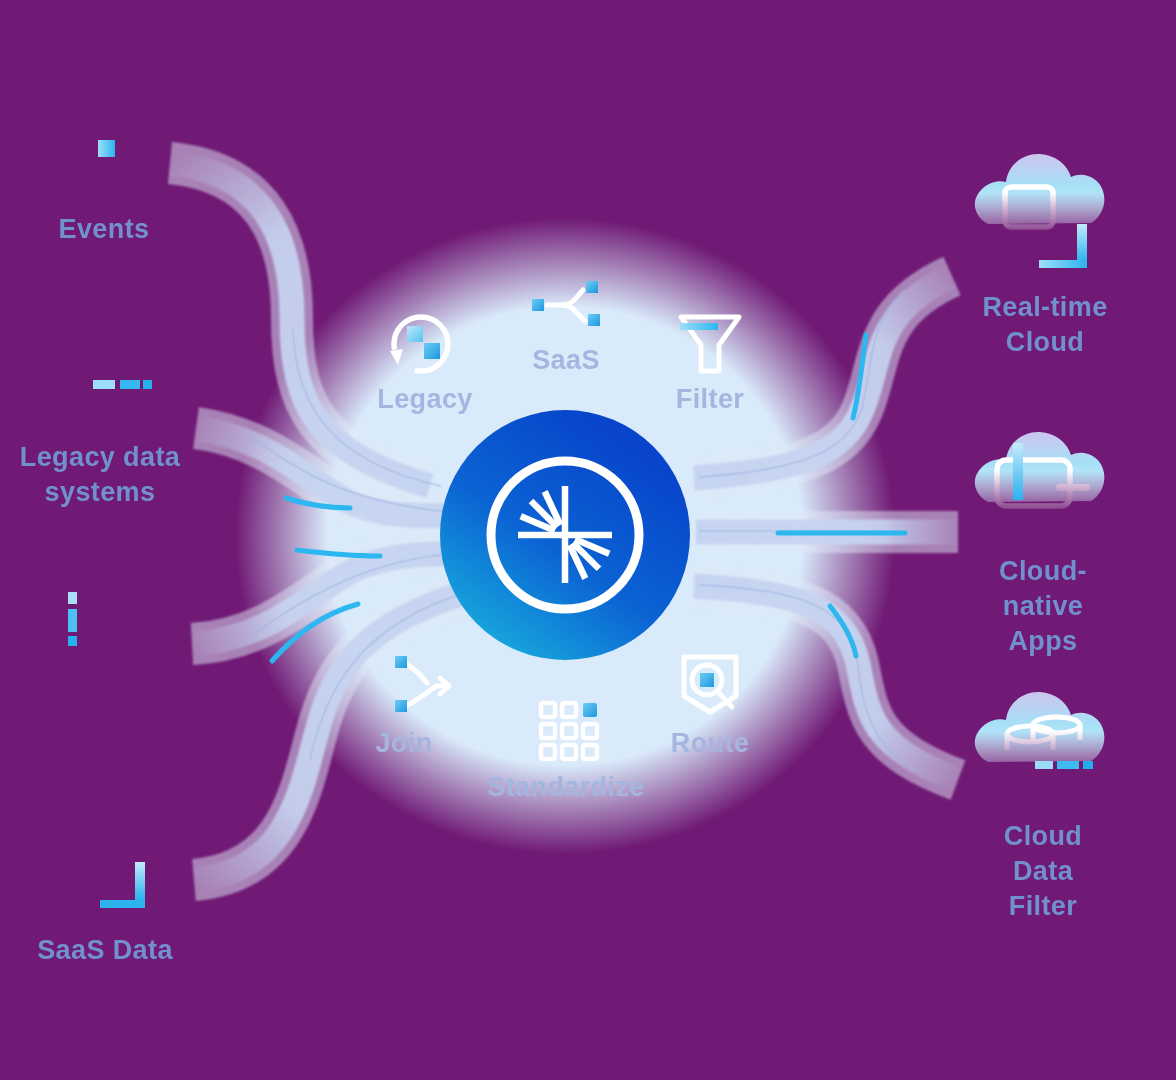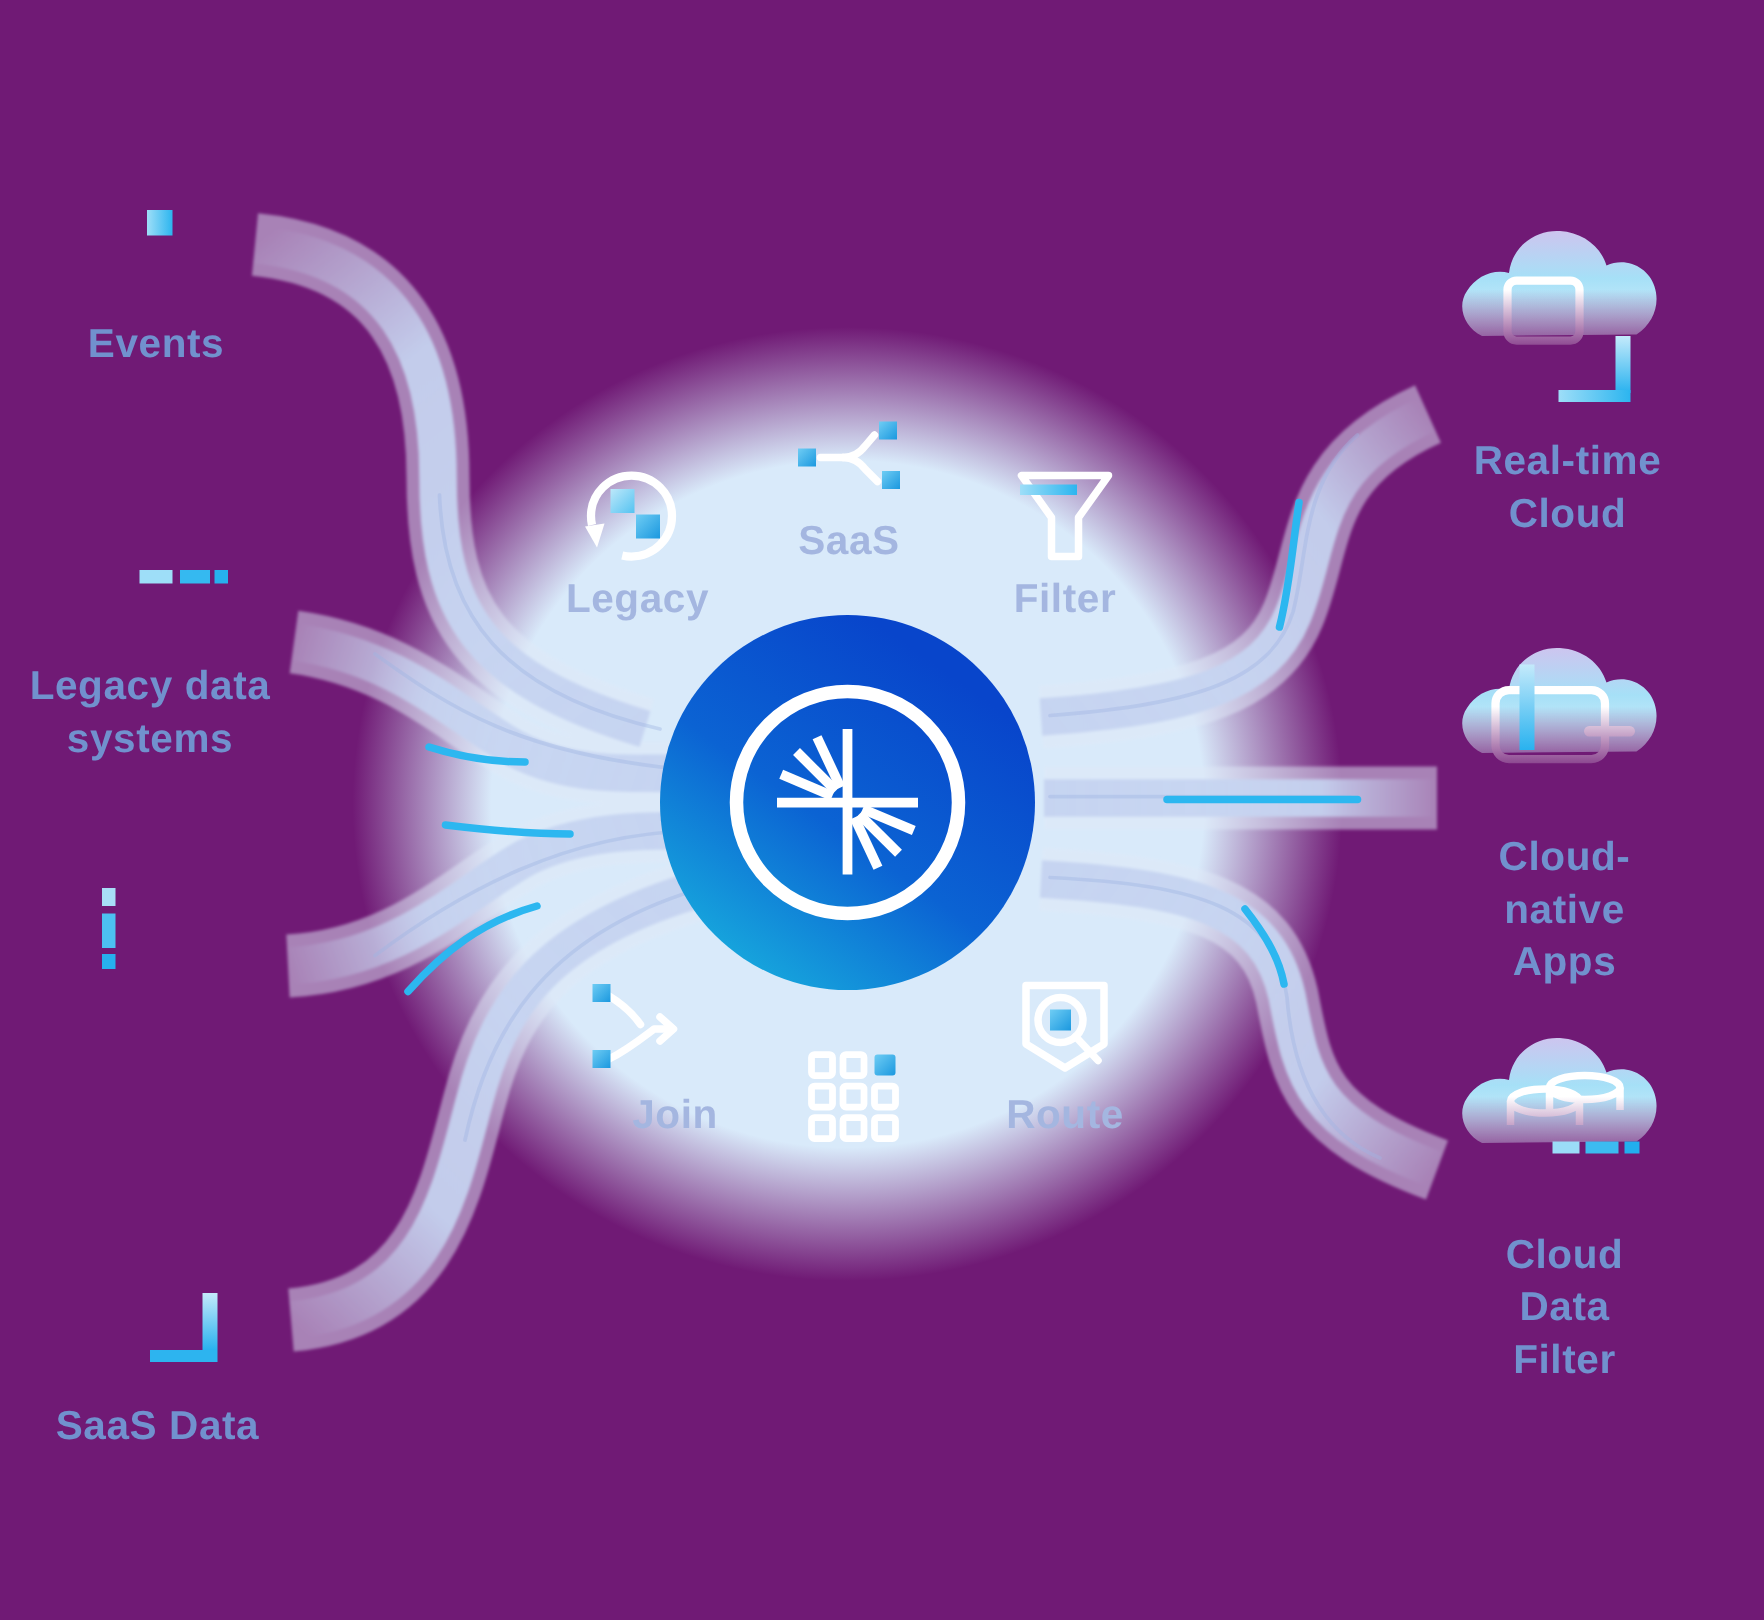"Join" div.lbl { left: 450px -> 404px }
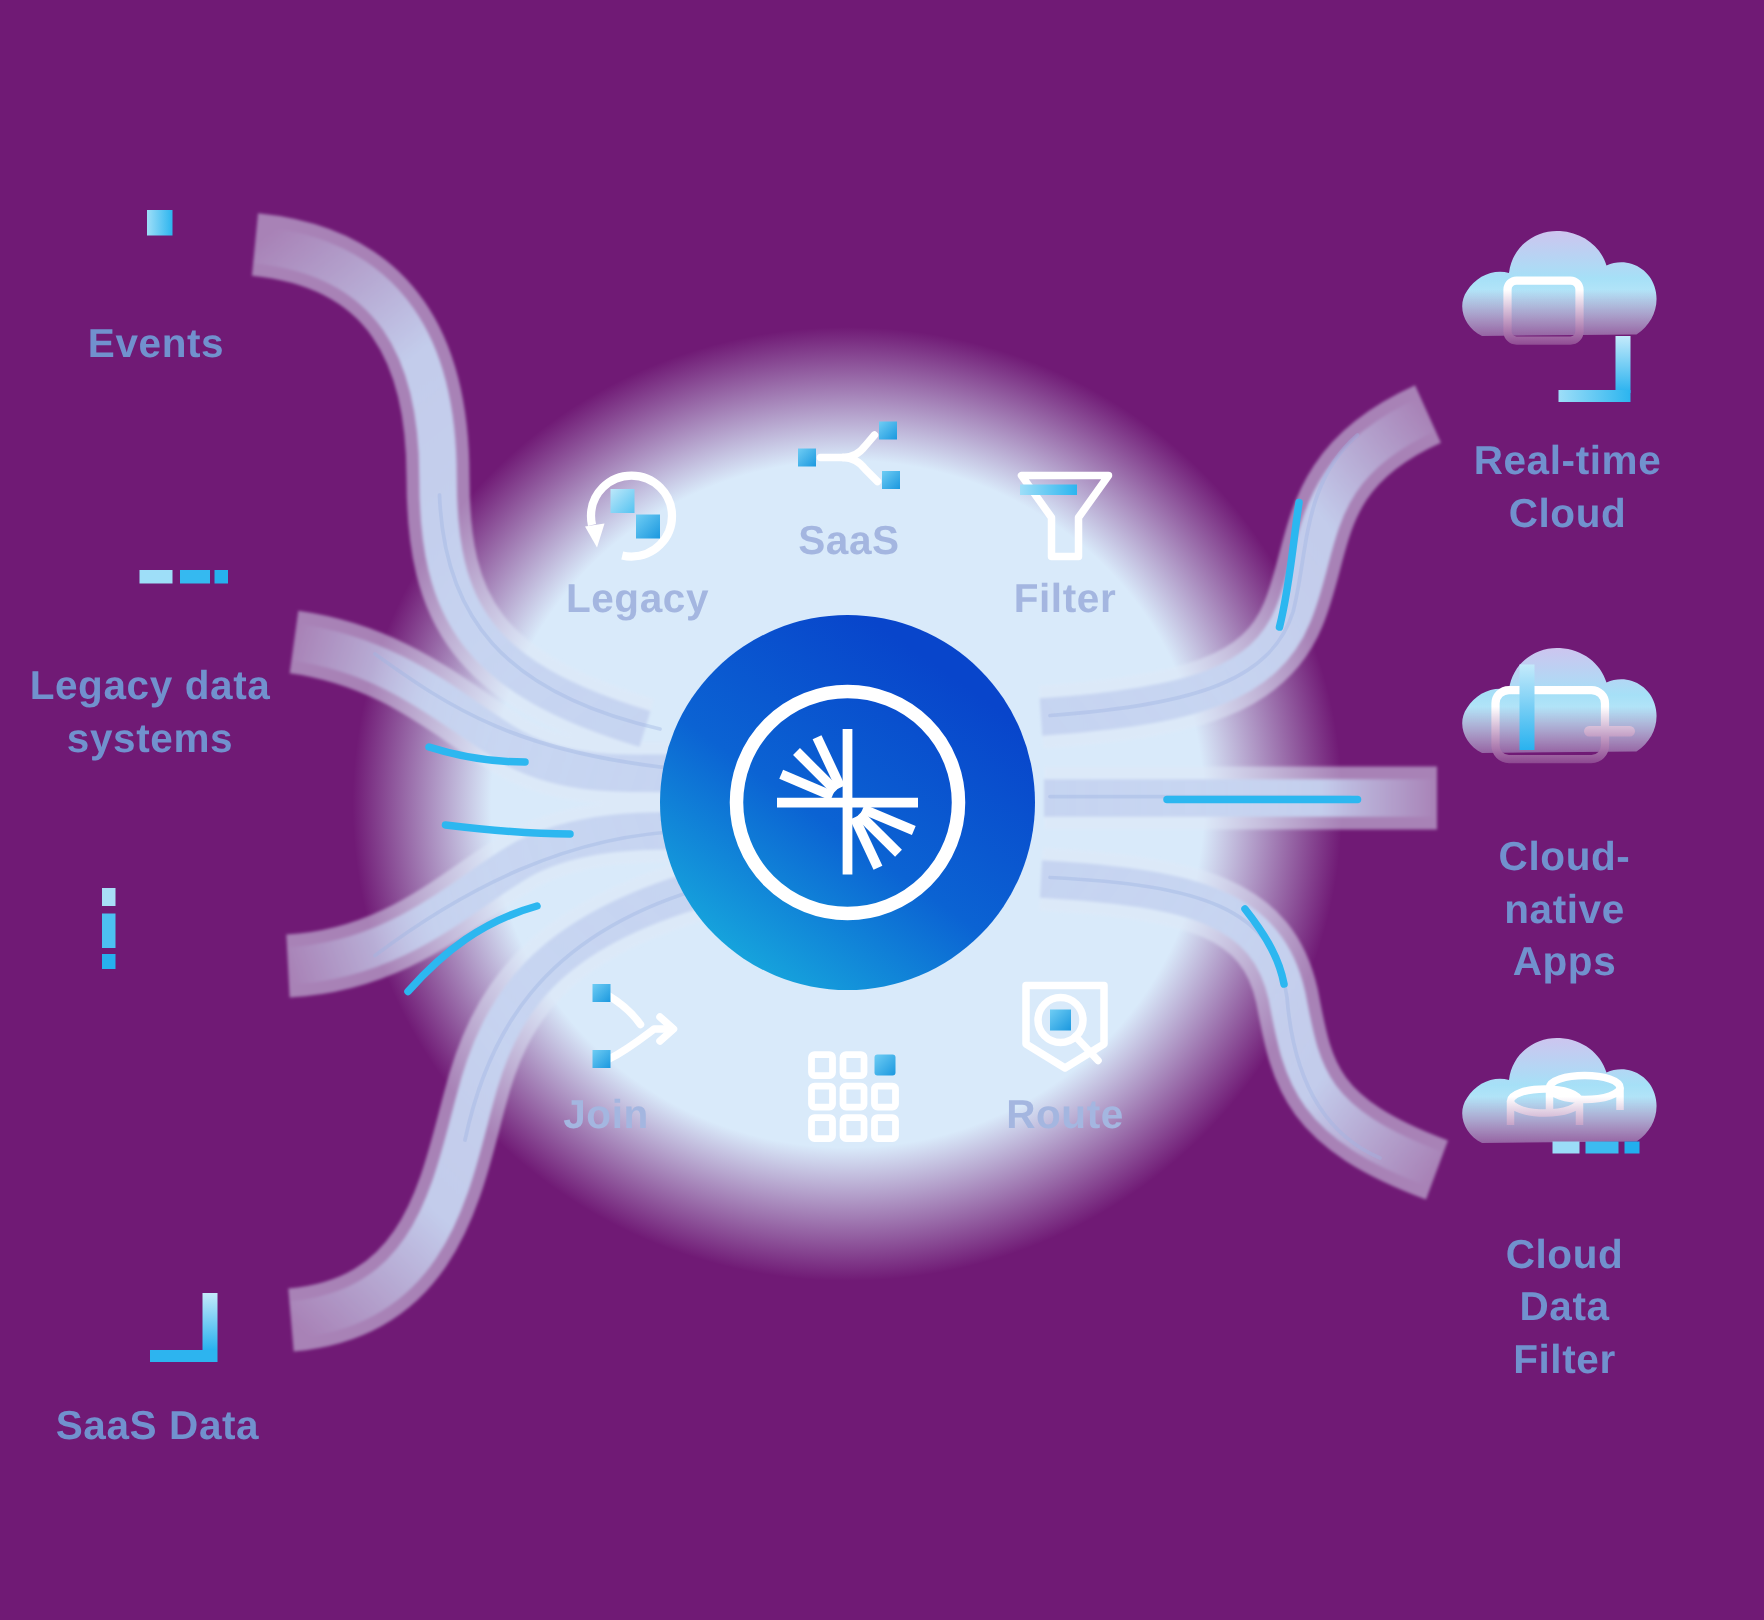"Standardize" div.lbl { html: none -> <div>Standardize</div> }
